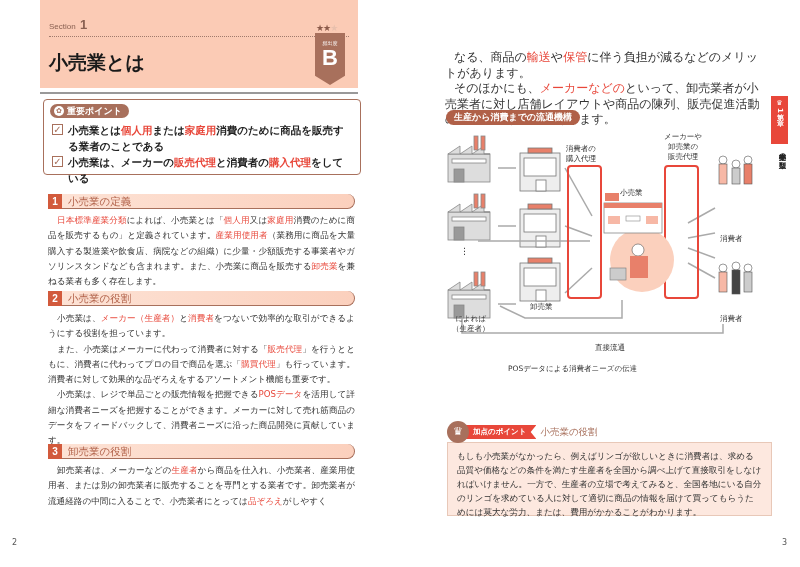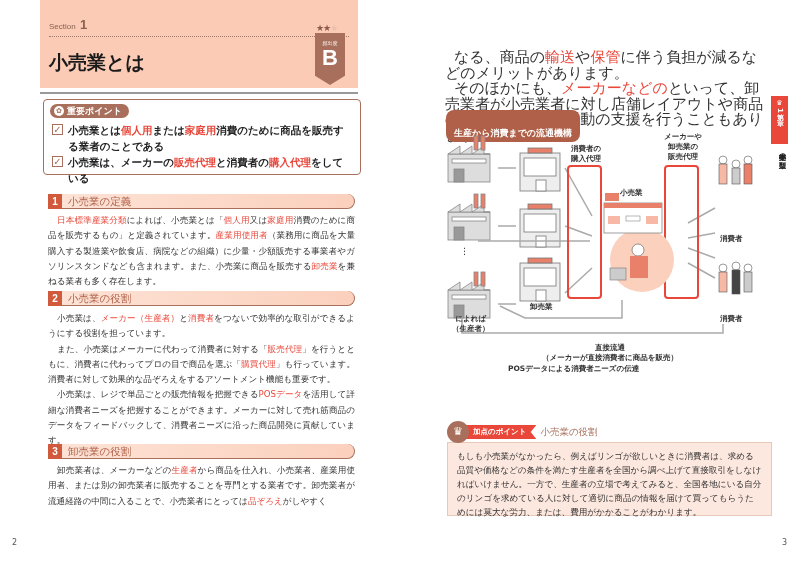"なる、商品の輸送や保管に伴う負担が減るなどのメリットがあります。" .rp-para { font-size: 15px -> 12px }
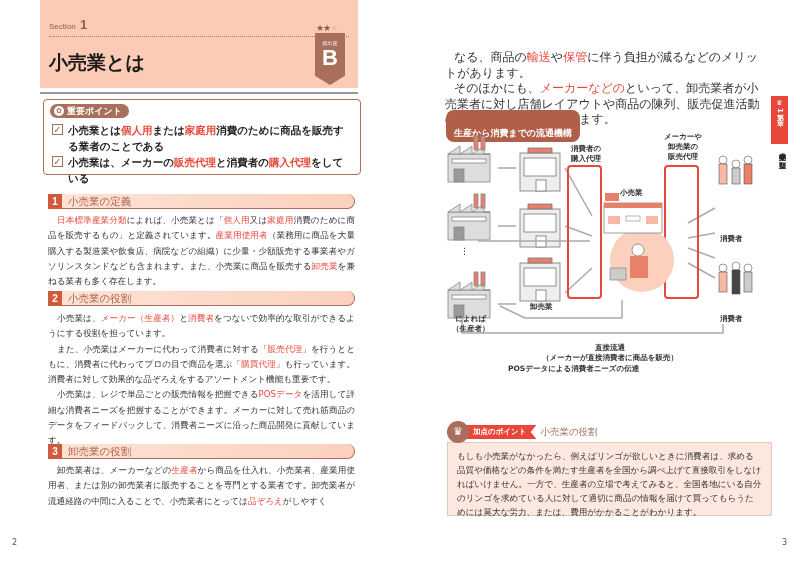"生産から消費までの流通機構" .diagram-tag { padding: 16px 8px -> 0 8px }
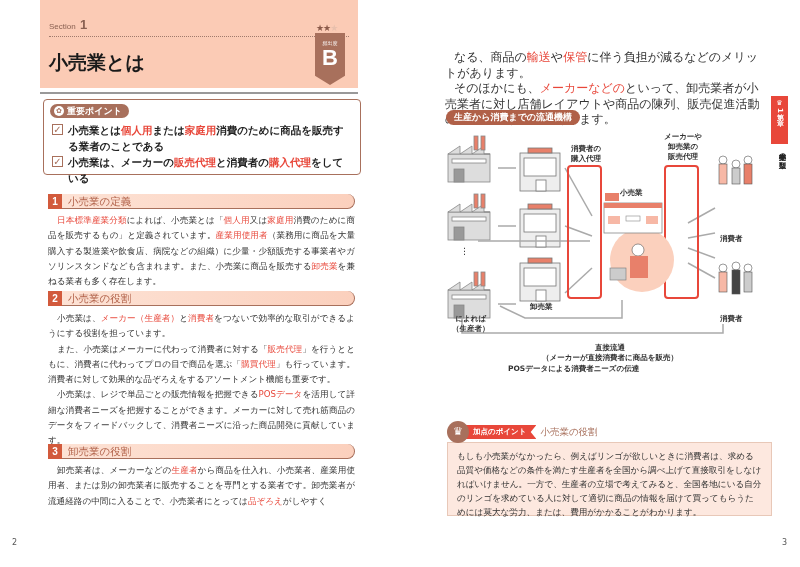"メーカーや" .dlabel { font-weight: bold -> normal }
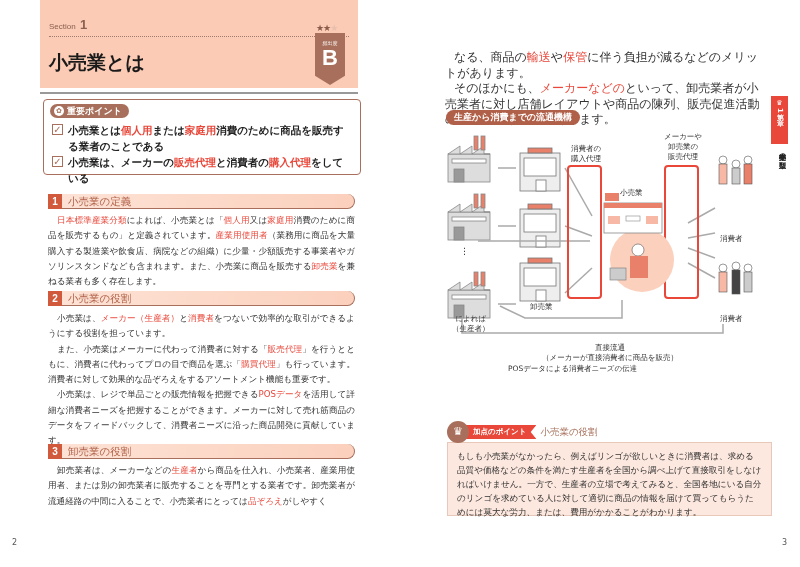"消費者の" div.dlabel { left: 126px -> 116px; text-align: none -> right }
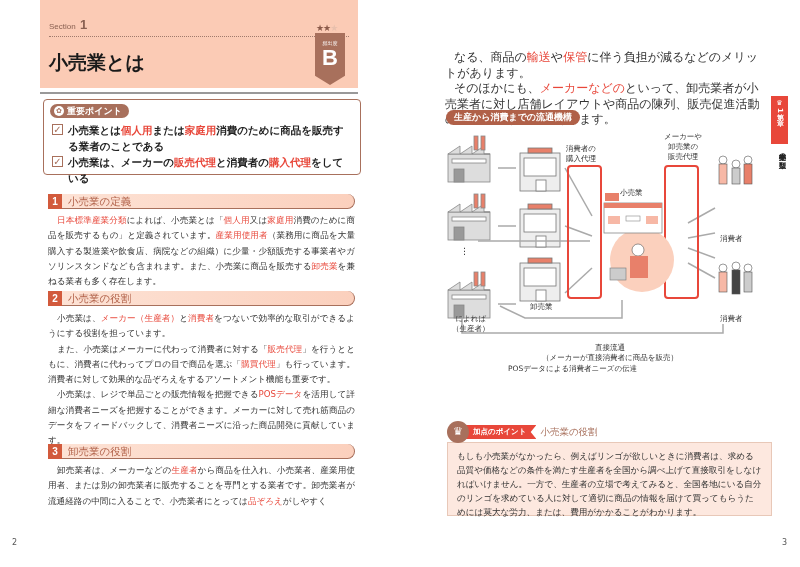"（メーカーが直接消費者に商品を販売）" div { html: <div>（メーカーが直接消費者に商品を販売）</div> -> none }
